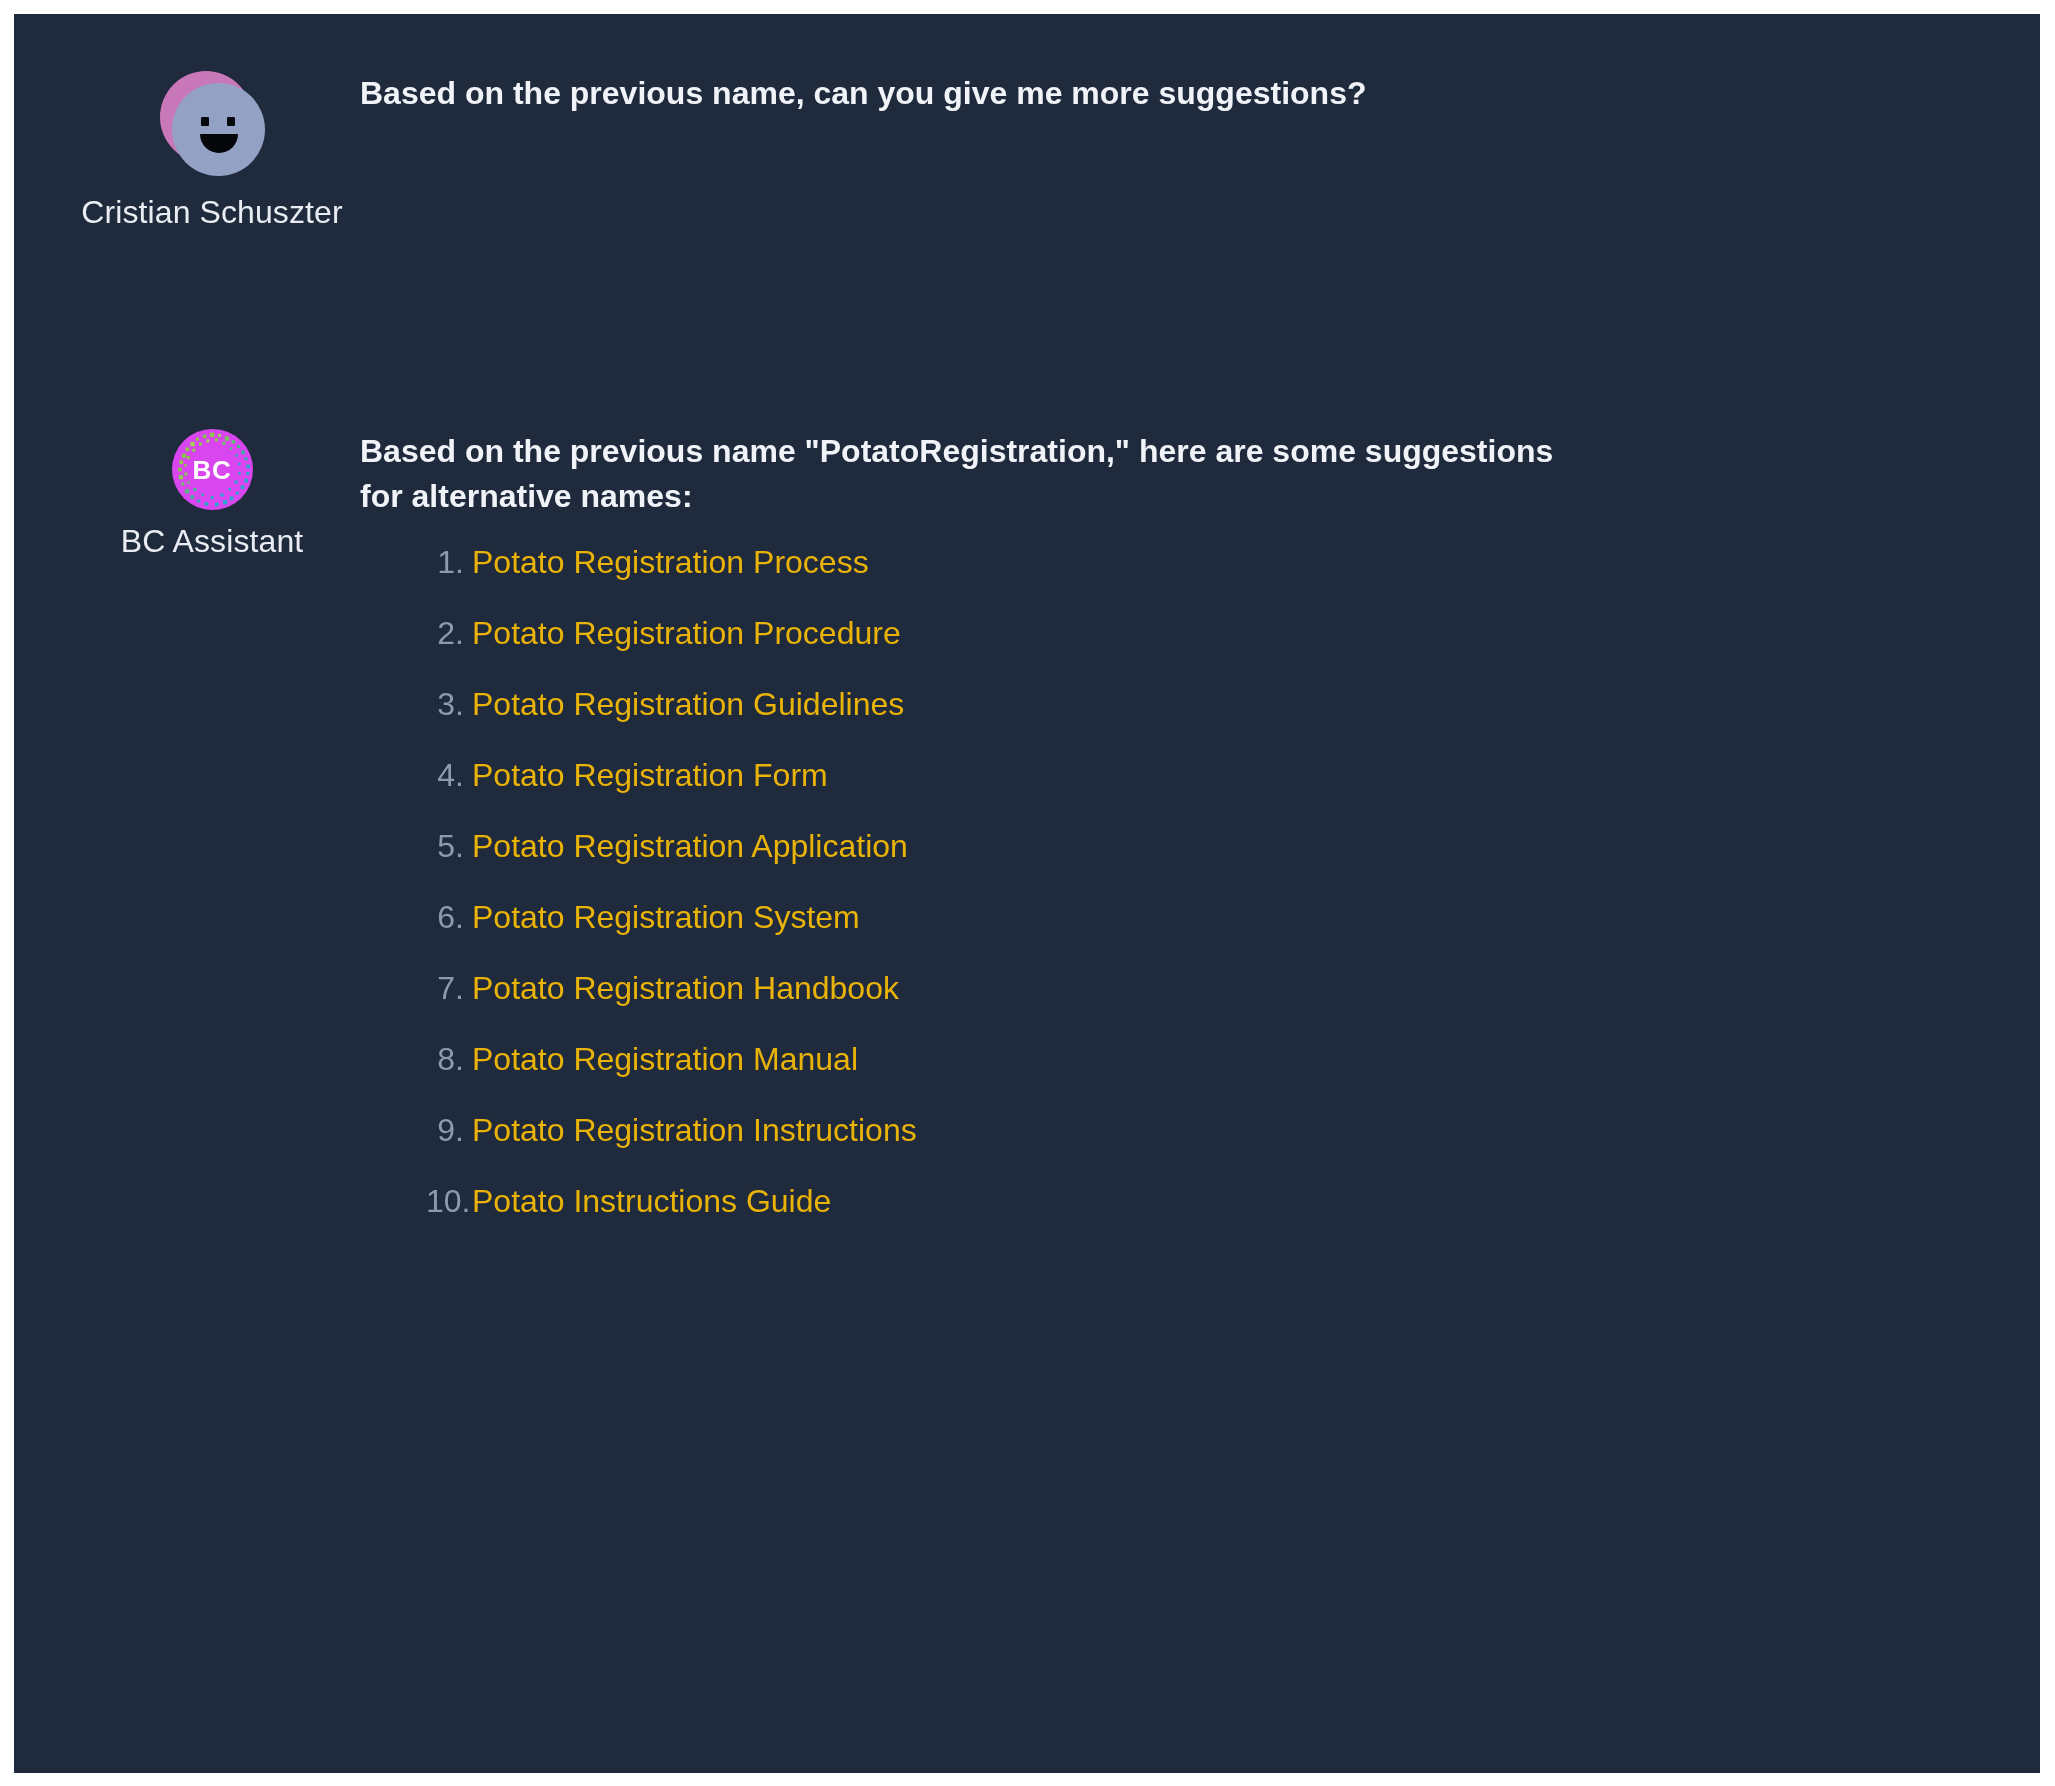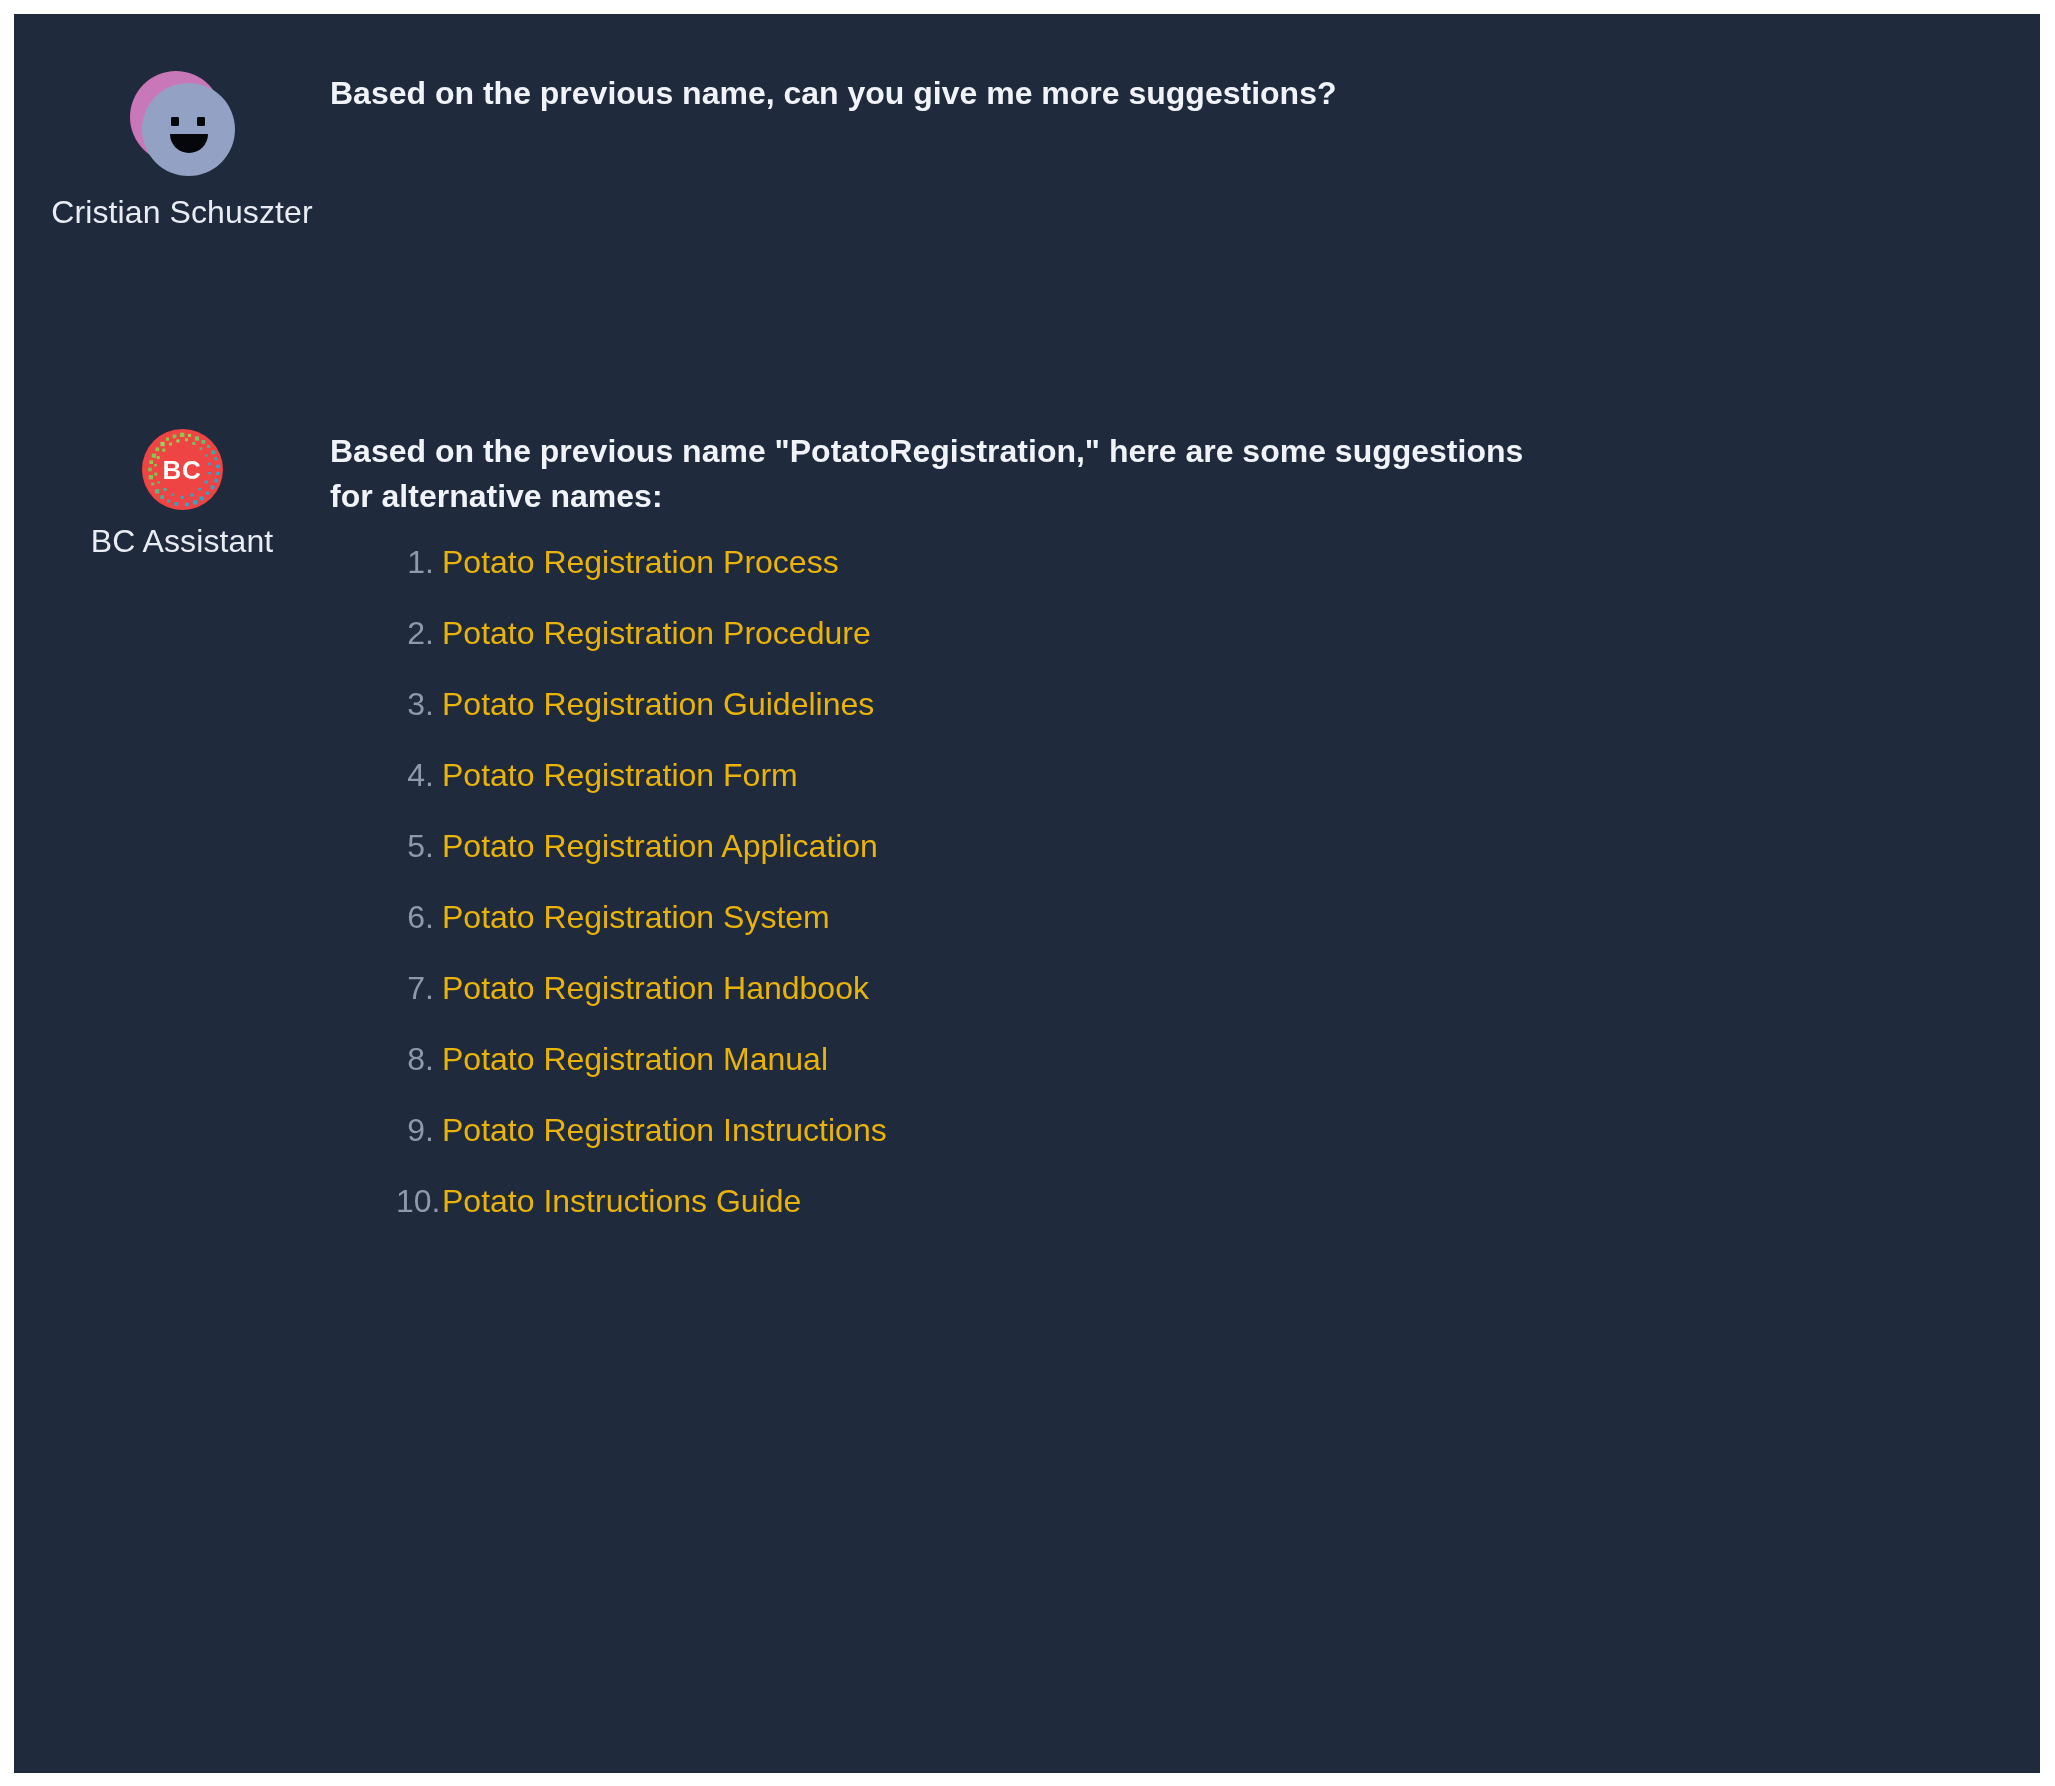"Cristian Schuszter" .author-col { margin-left: none -> 30px }
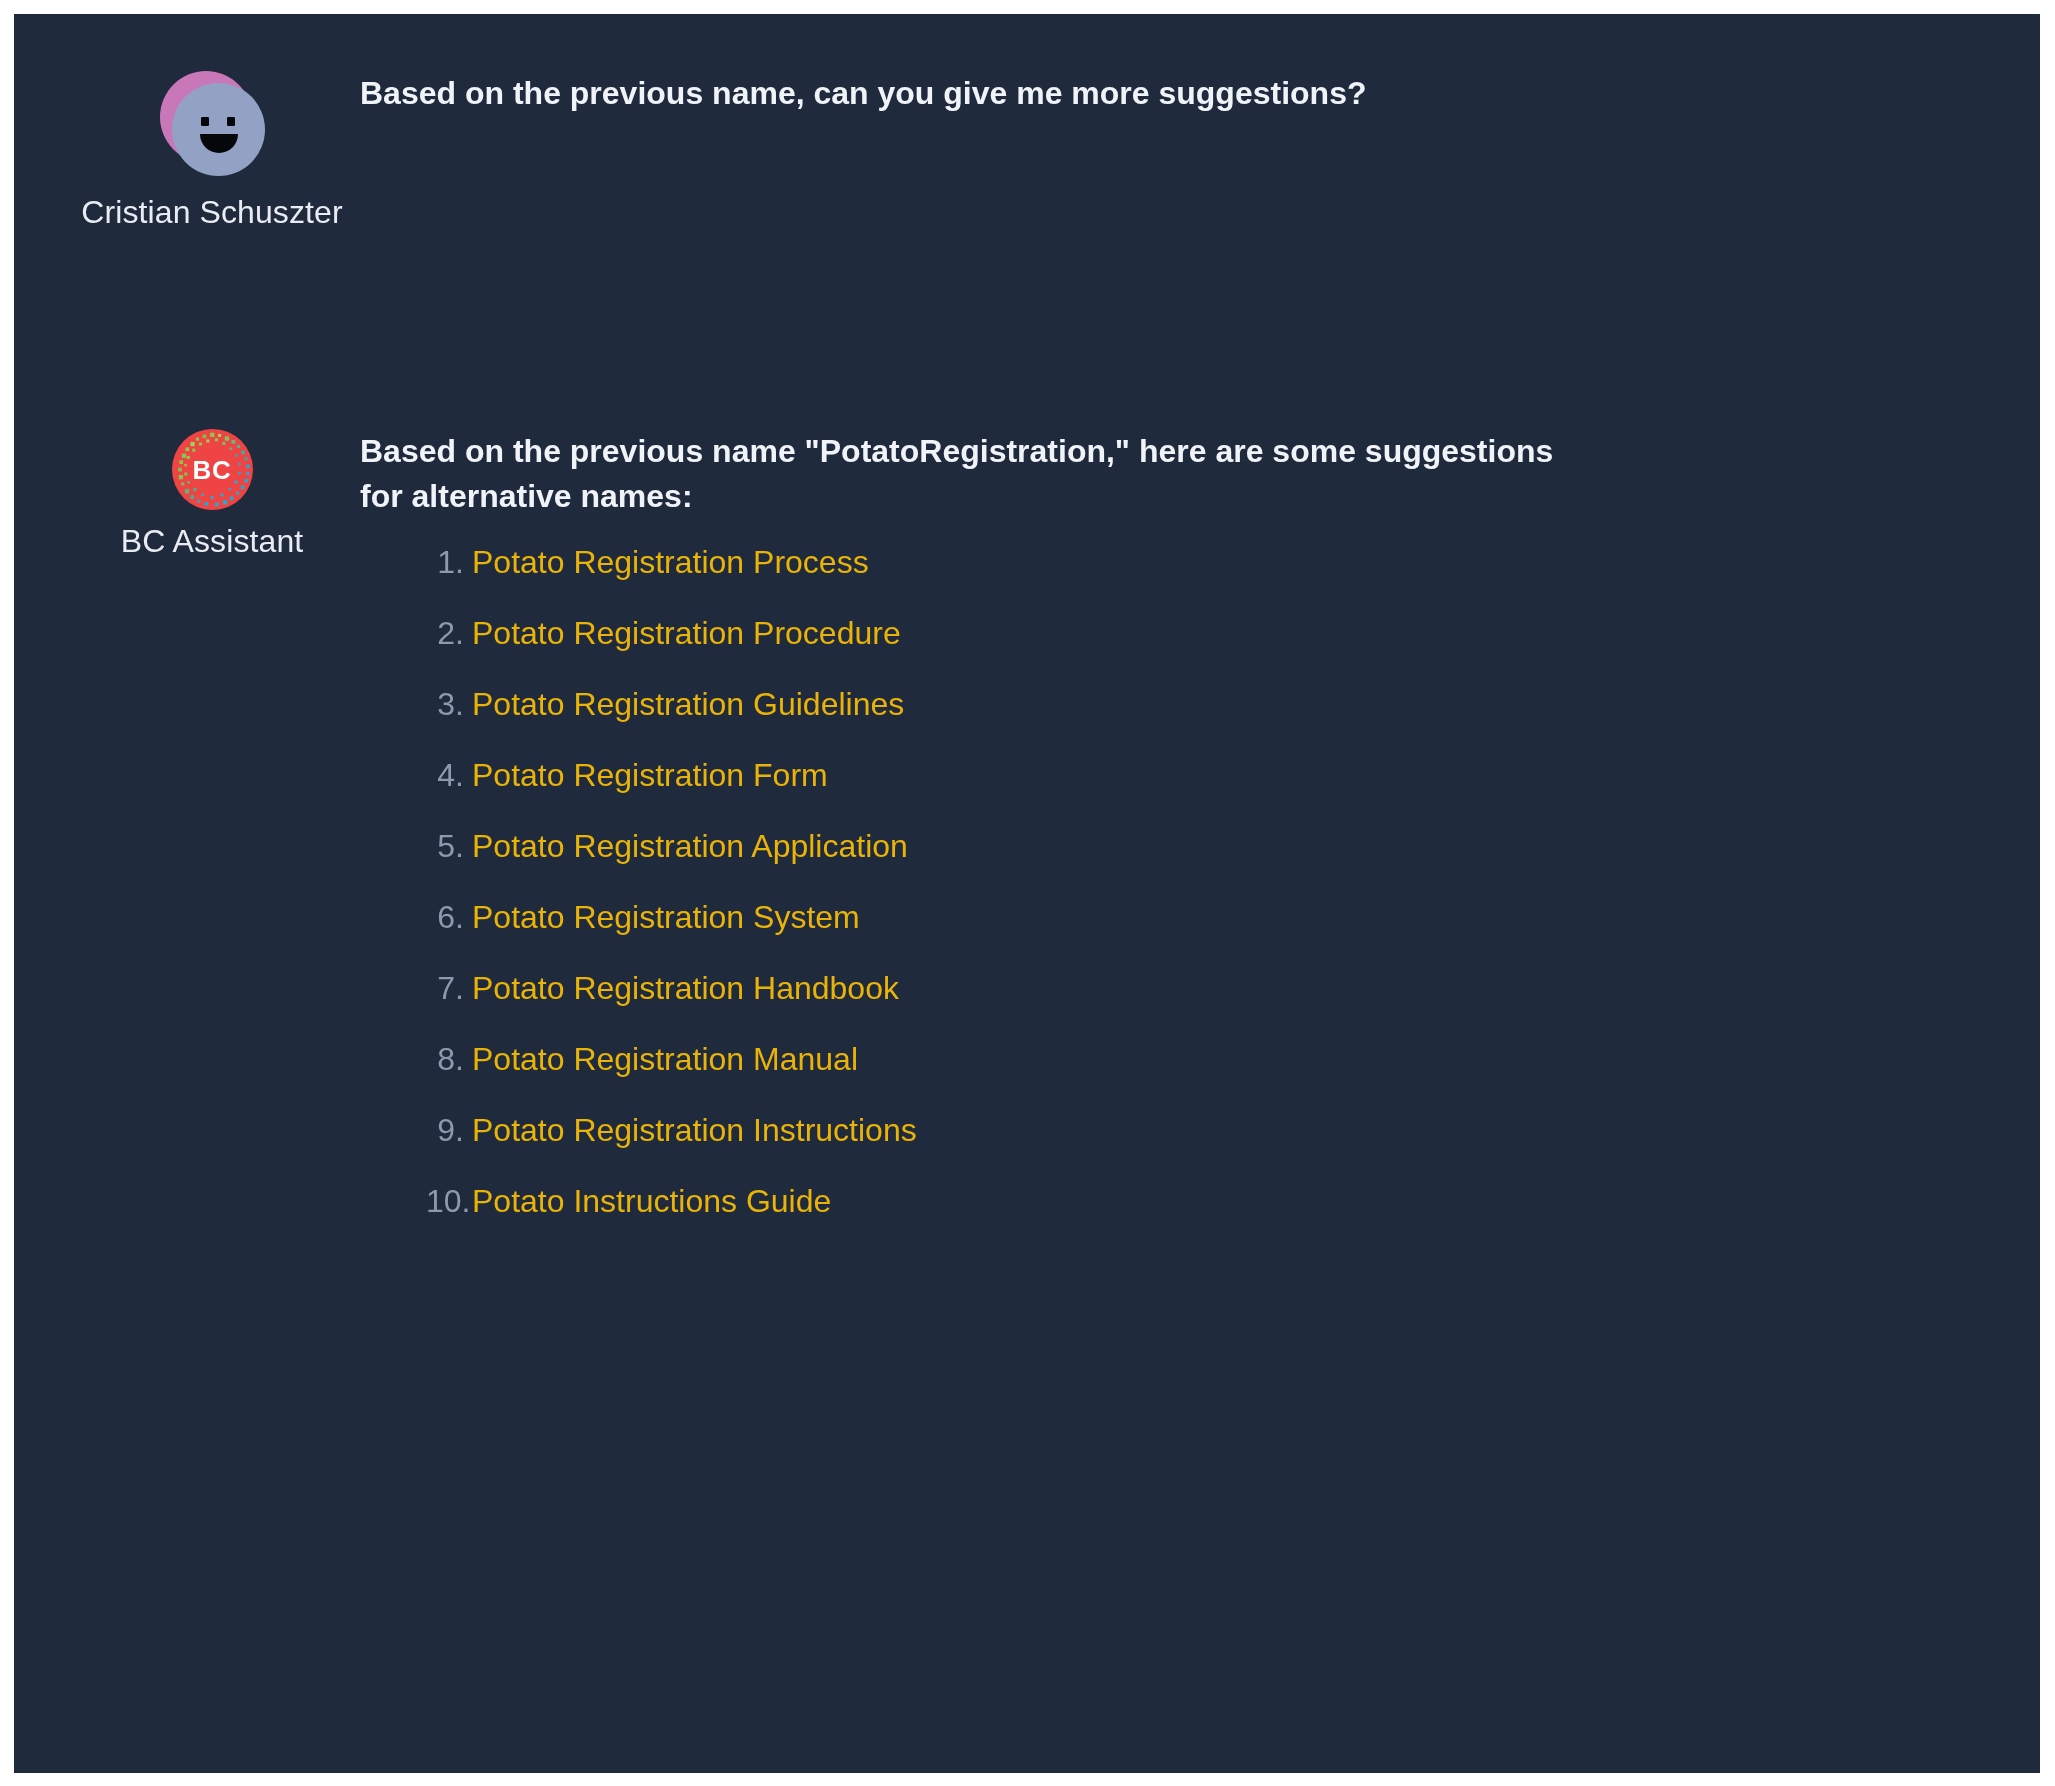"BC" .avatar-bot { background: #ef4444 -> #d946ef }
